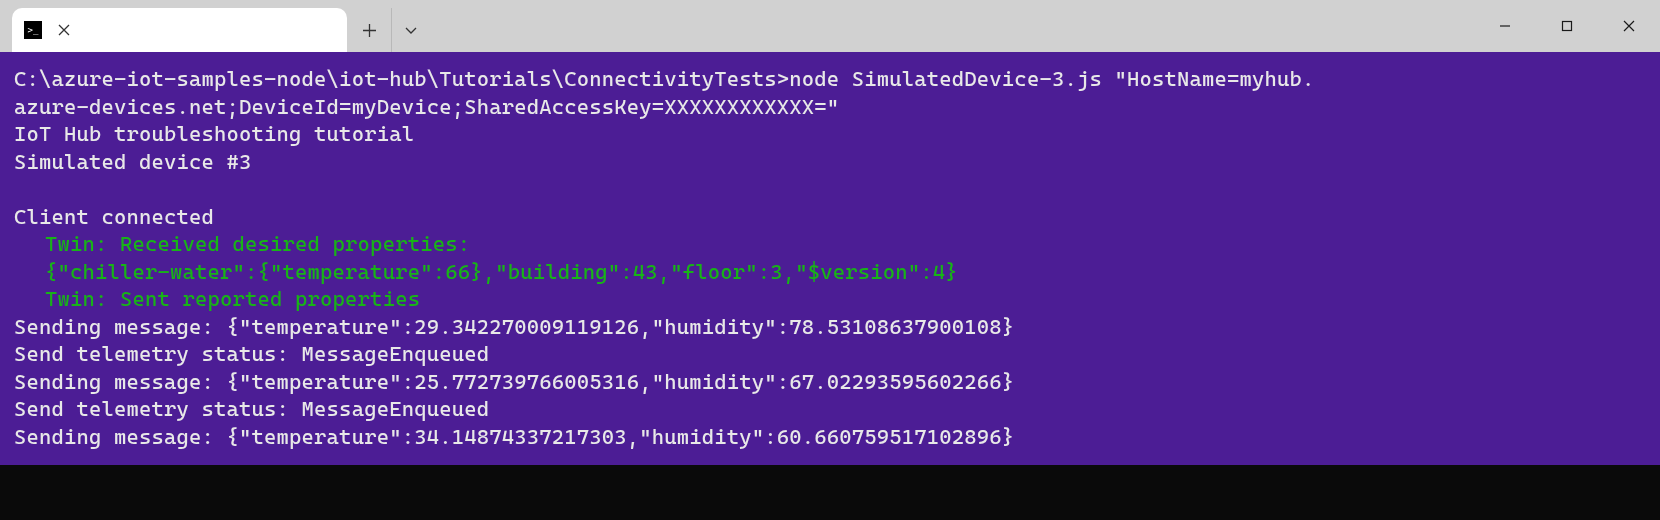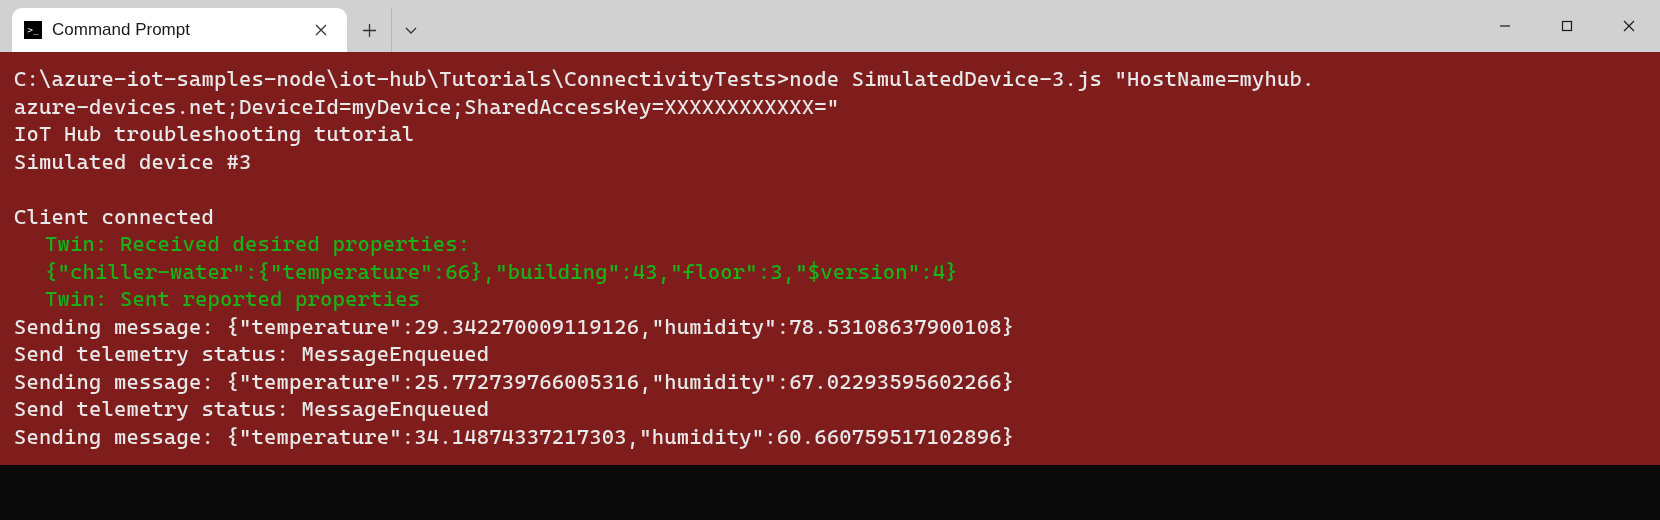"Command Prompt" span.tab-title { html: <span>Command Prompt</span> -> none }
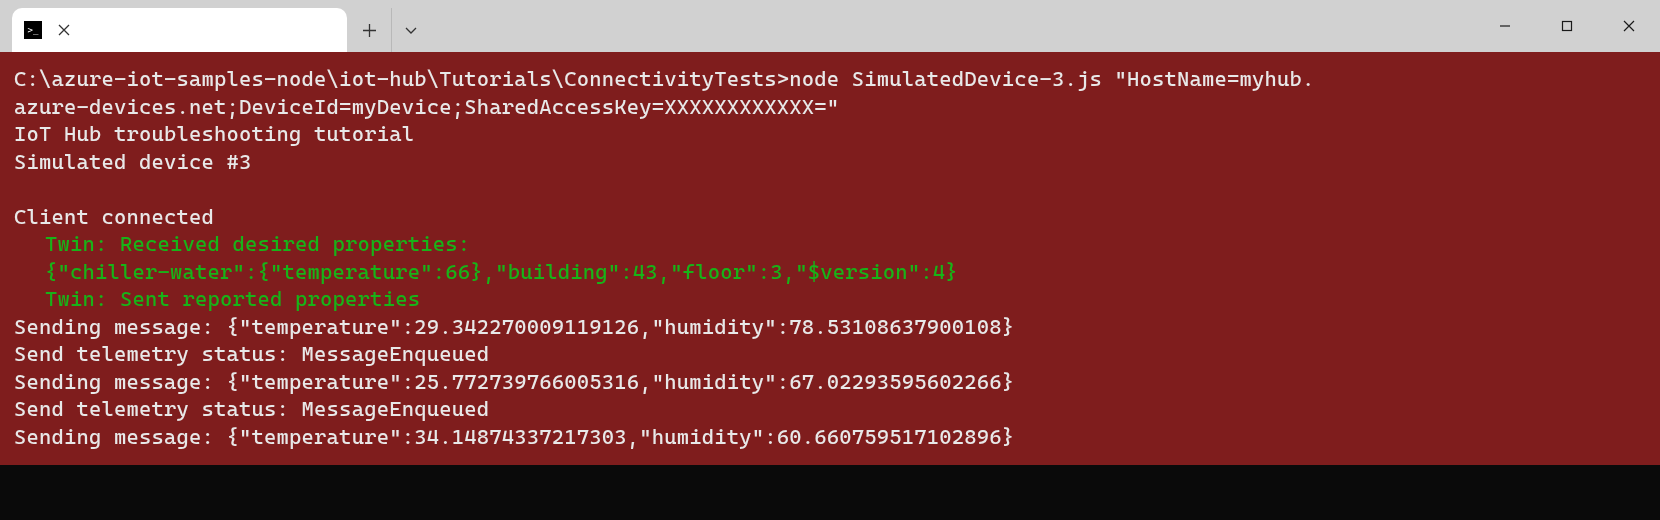"C:\azure-iot-samples-node\iot-hub\Tutori" .terminal { background: #7f1d1d -> #4c1d95 }
